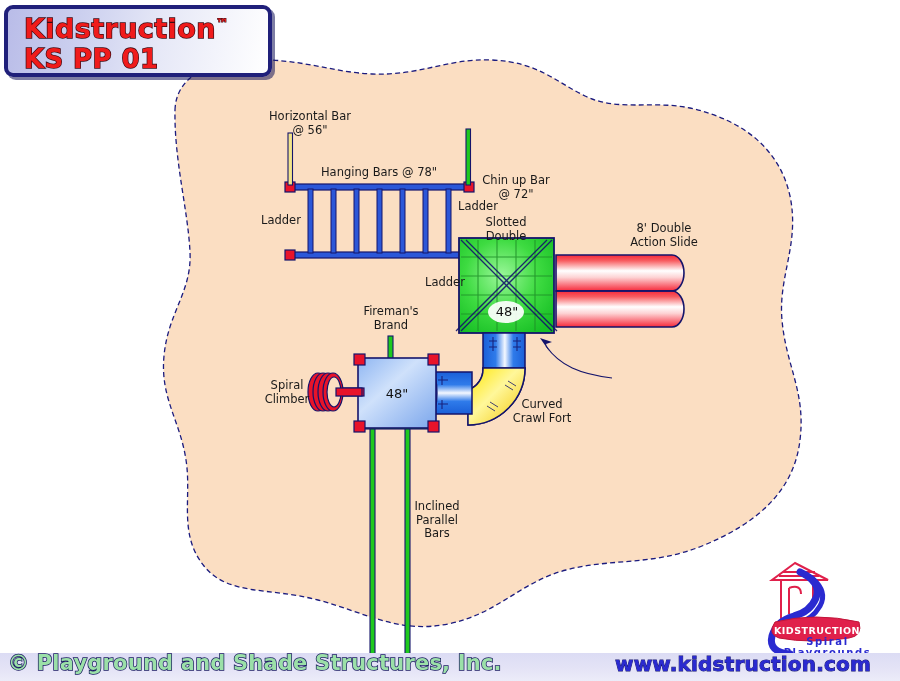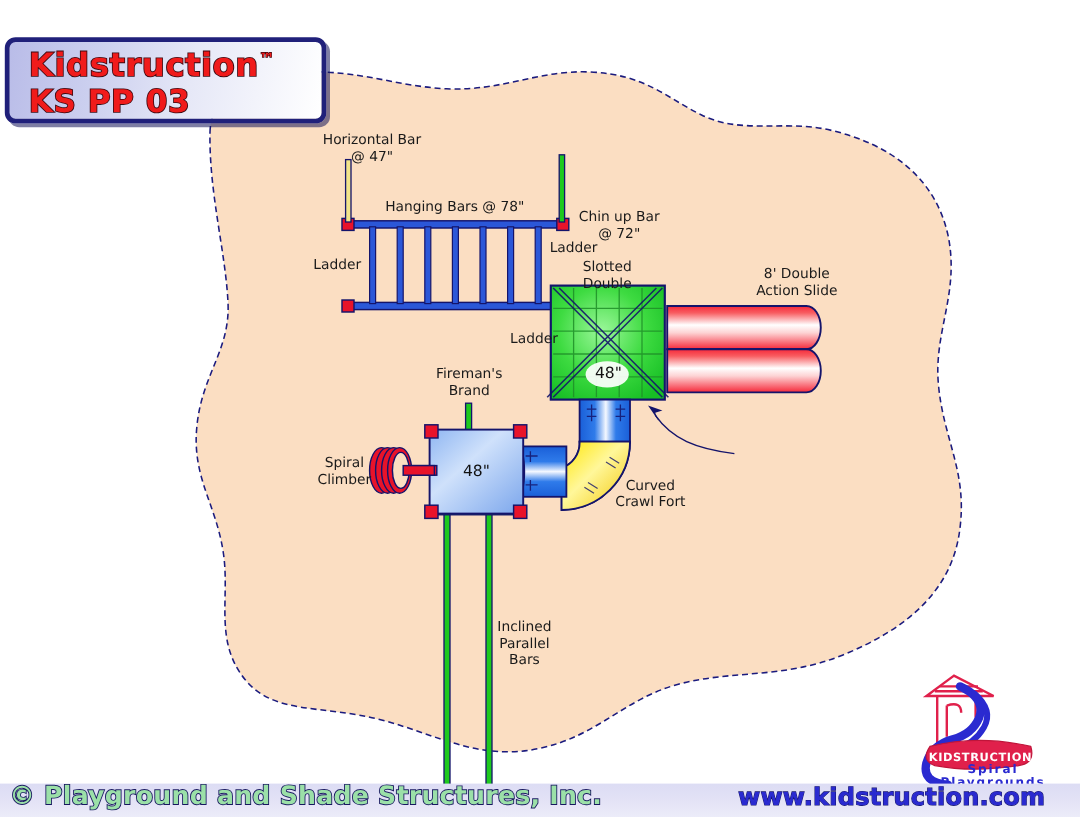"Kidstruction™" .title-plate { margin-top: 26px -> none }
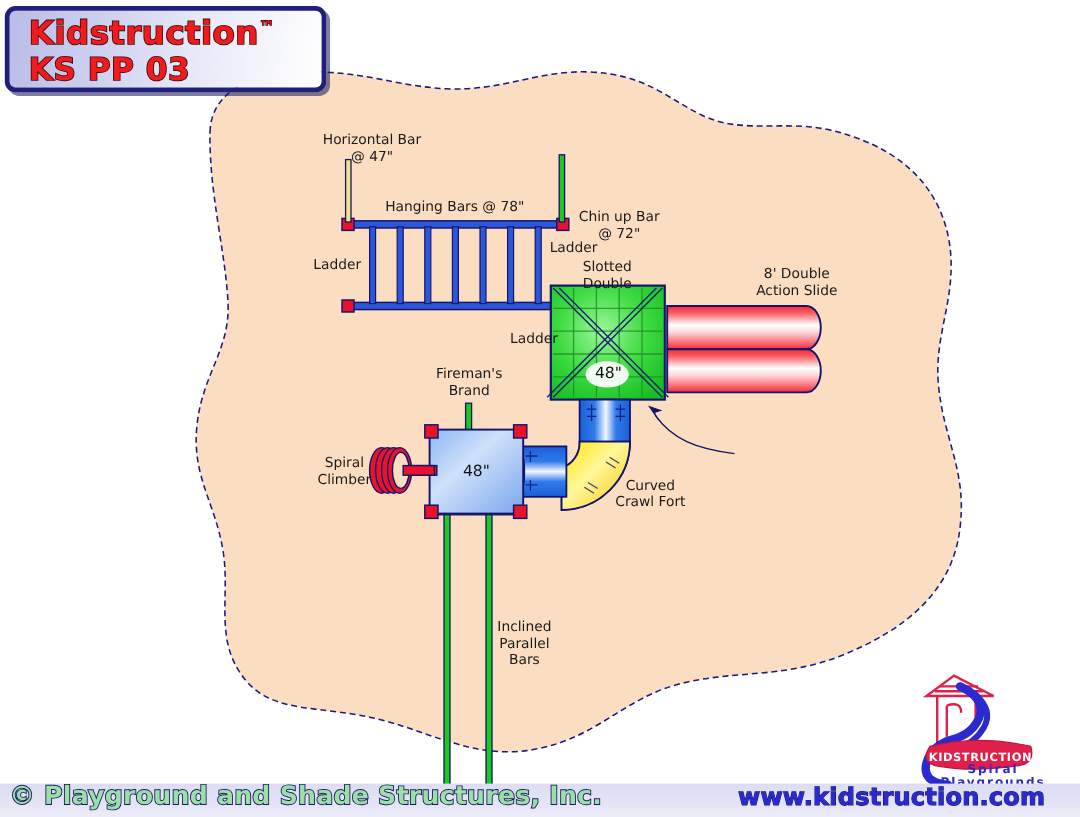"KS PP 03" div.title-line { text: 03 -> 01 }
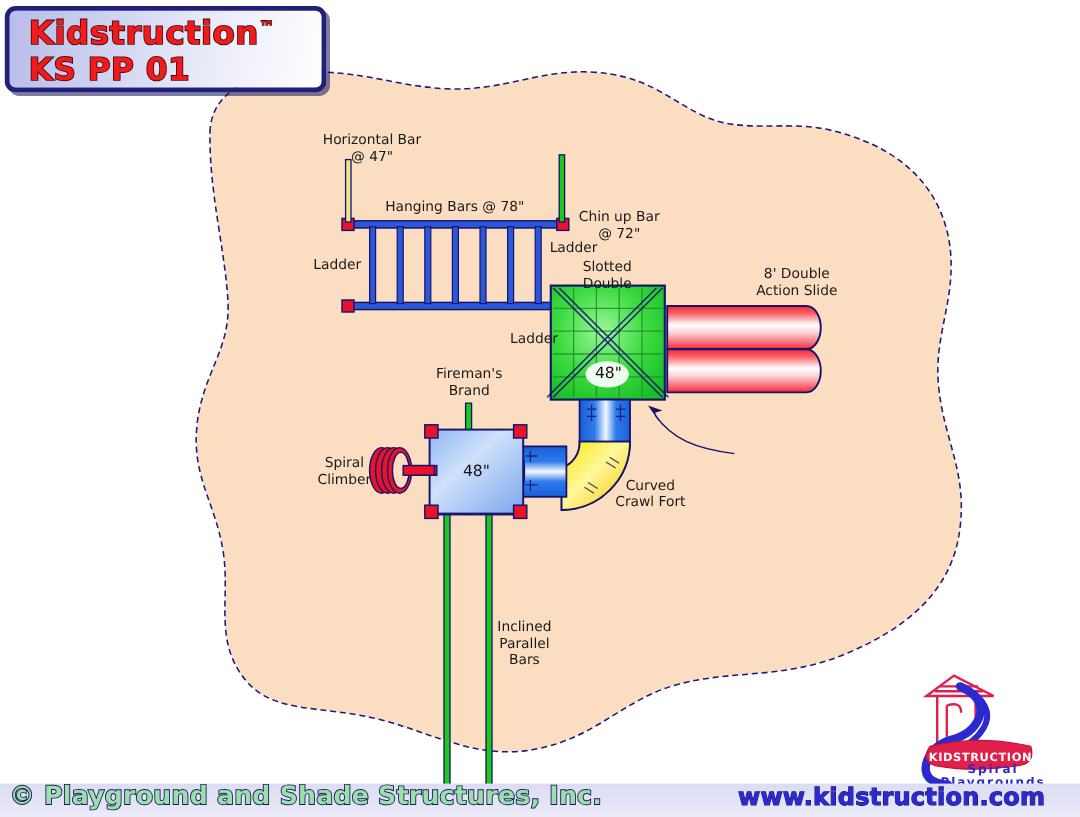"Horizontal Bar" div.lbl { text: 47 -> 56 }
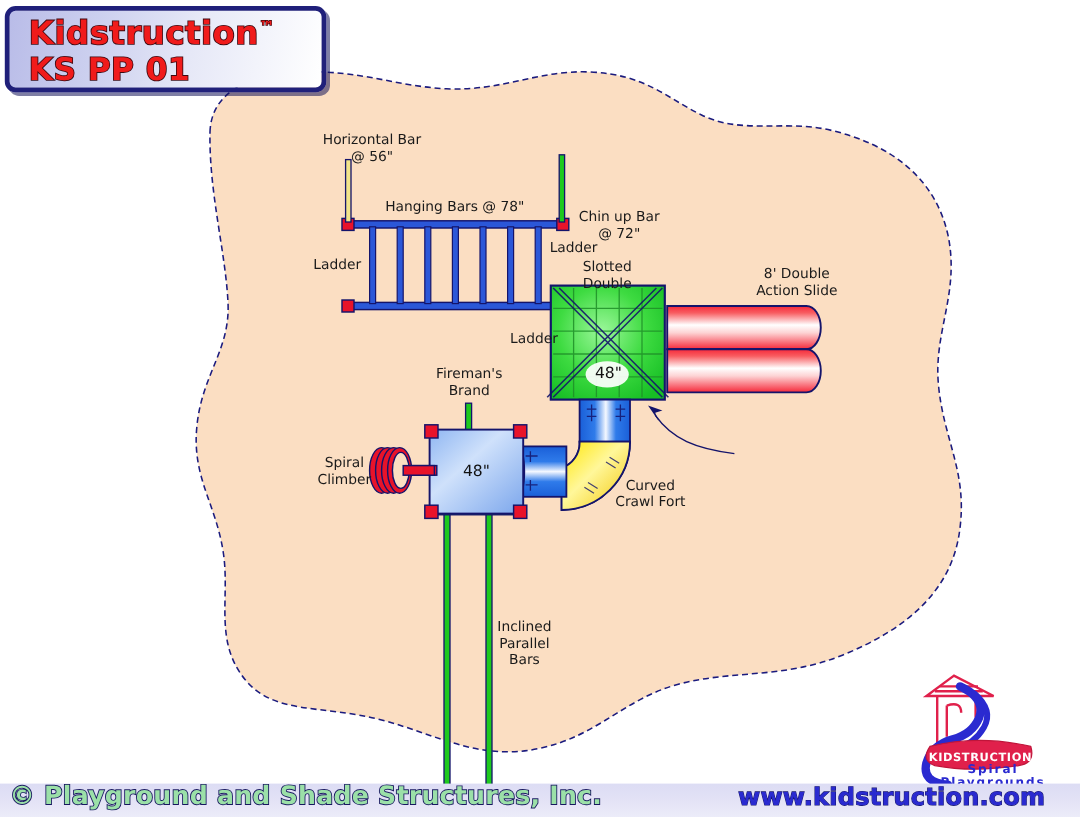"Inclined" div.lbl { margin-top: 16px -> none }
